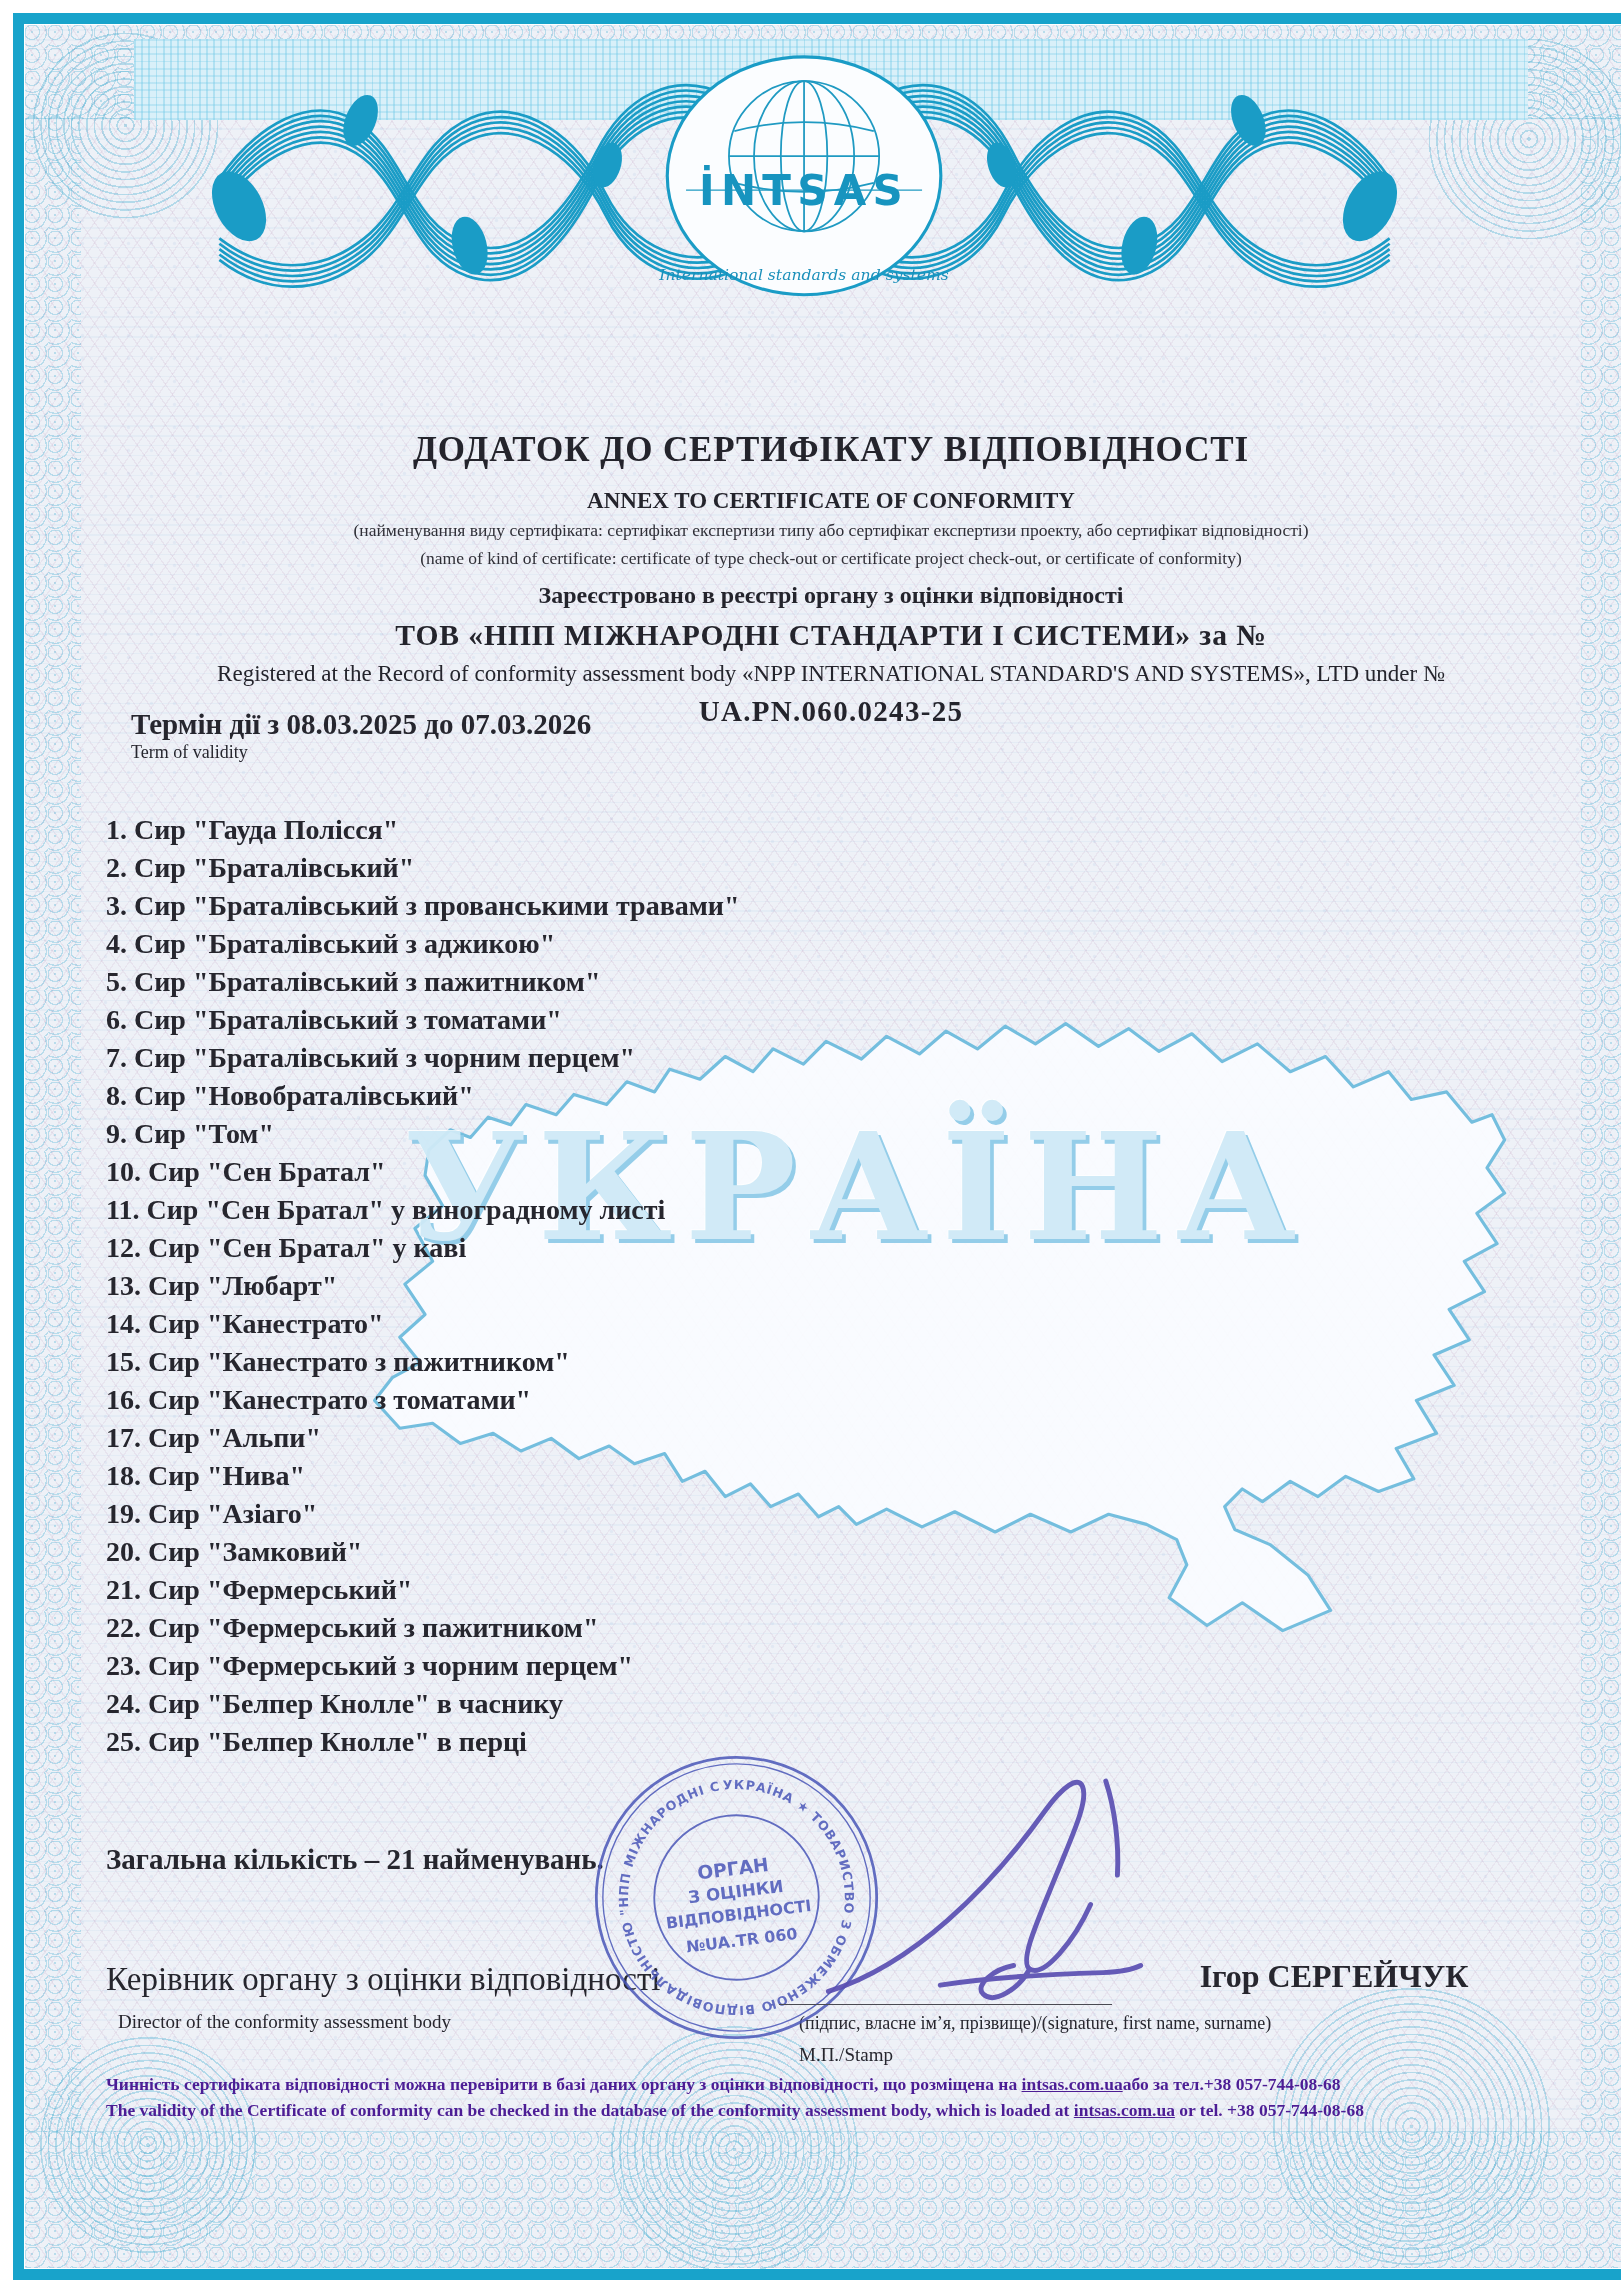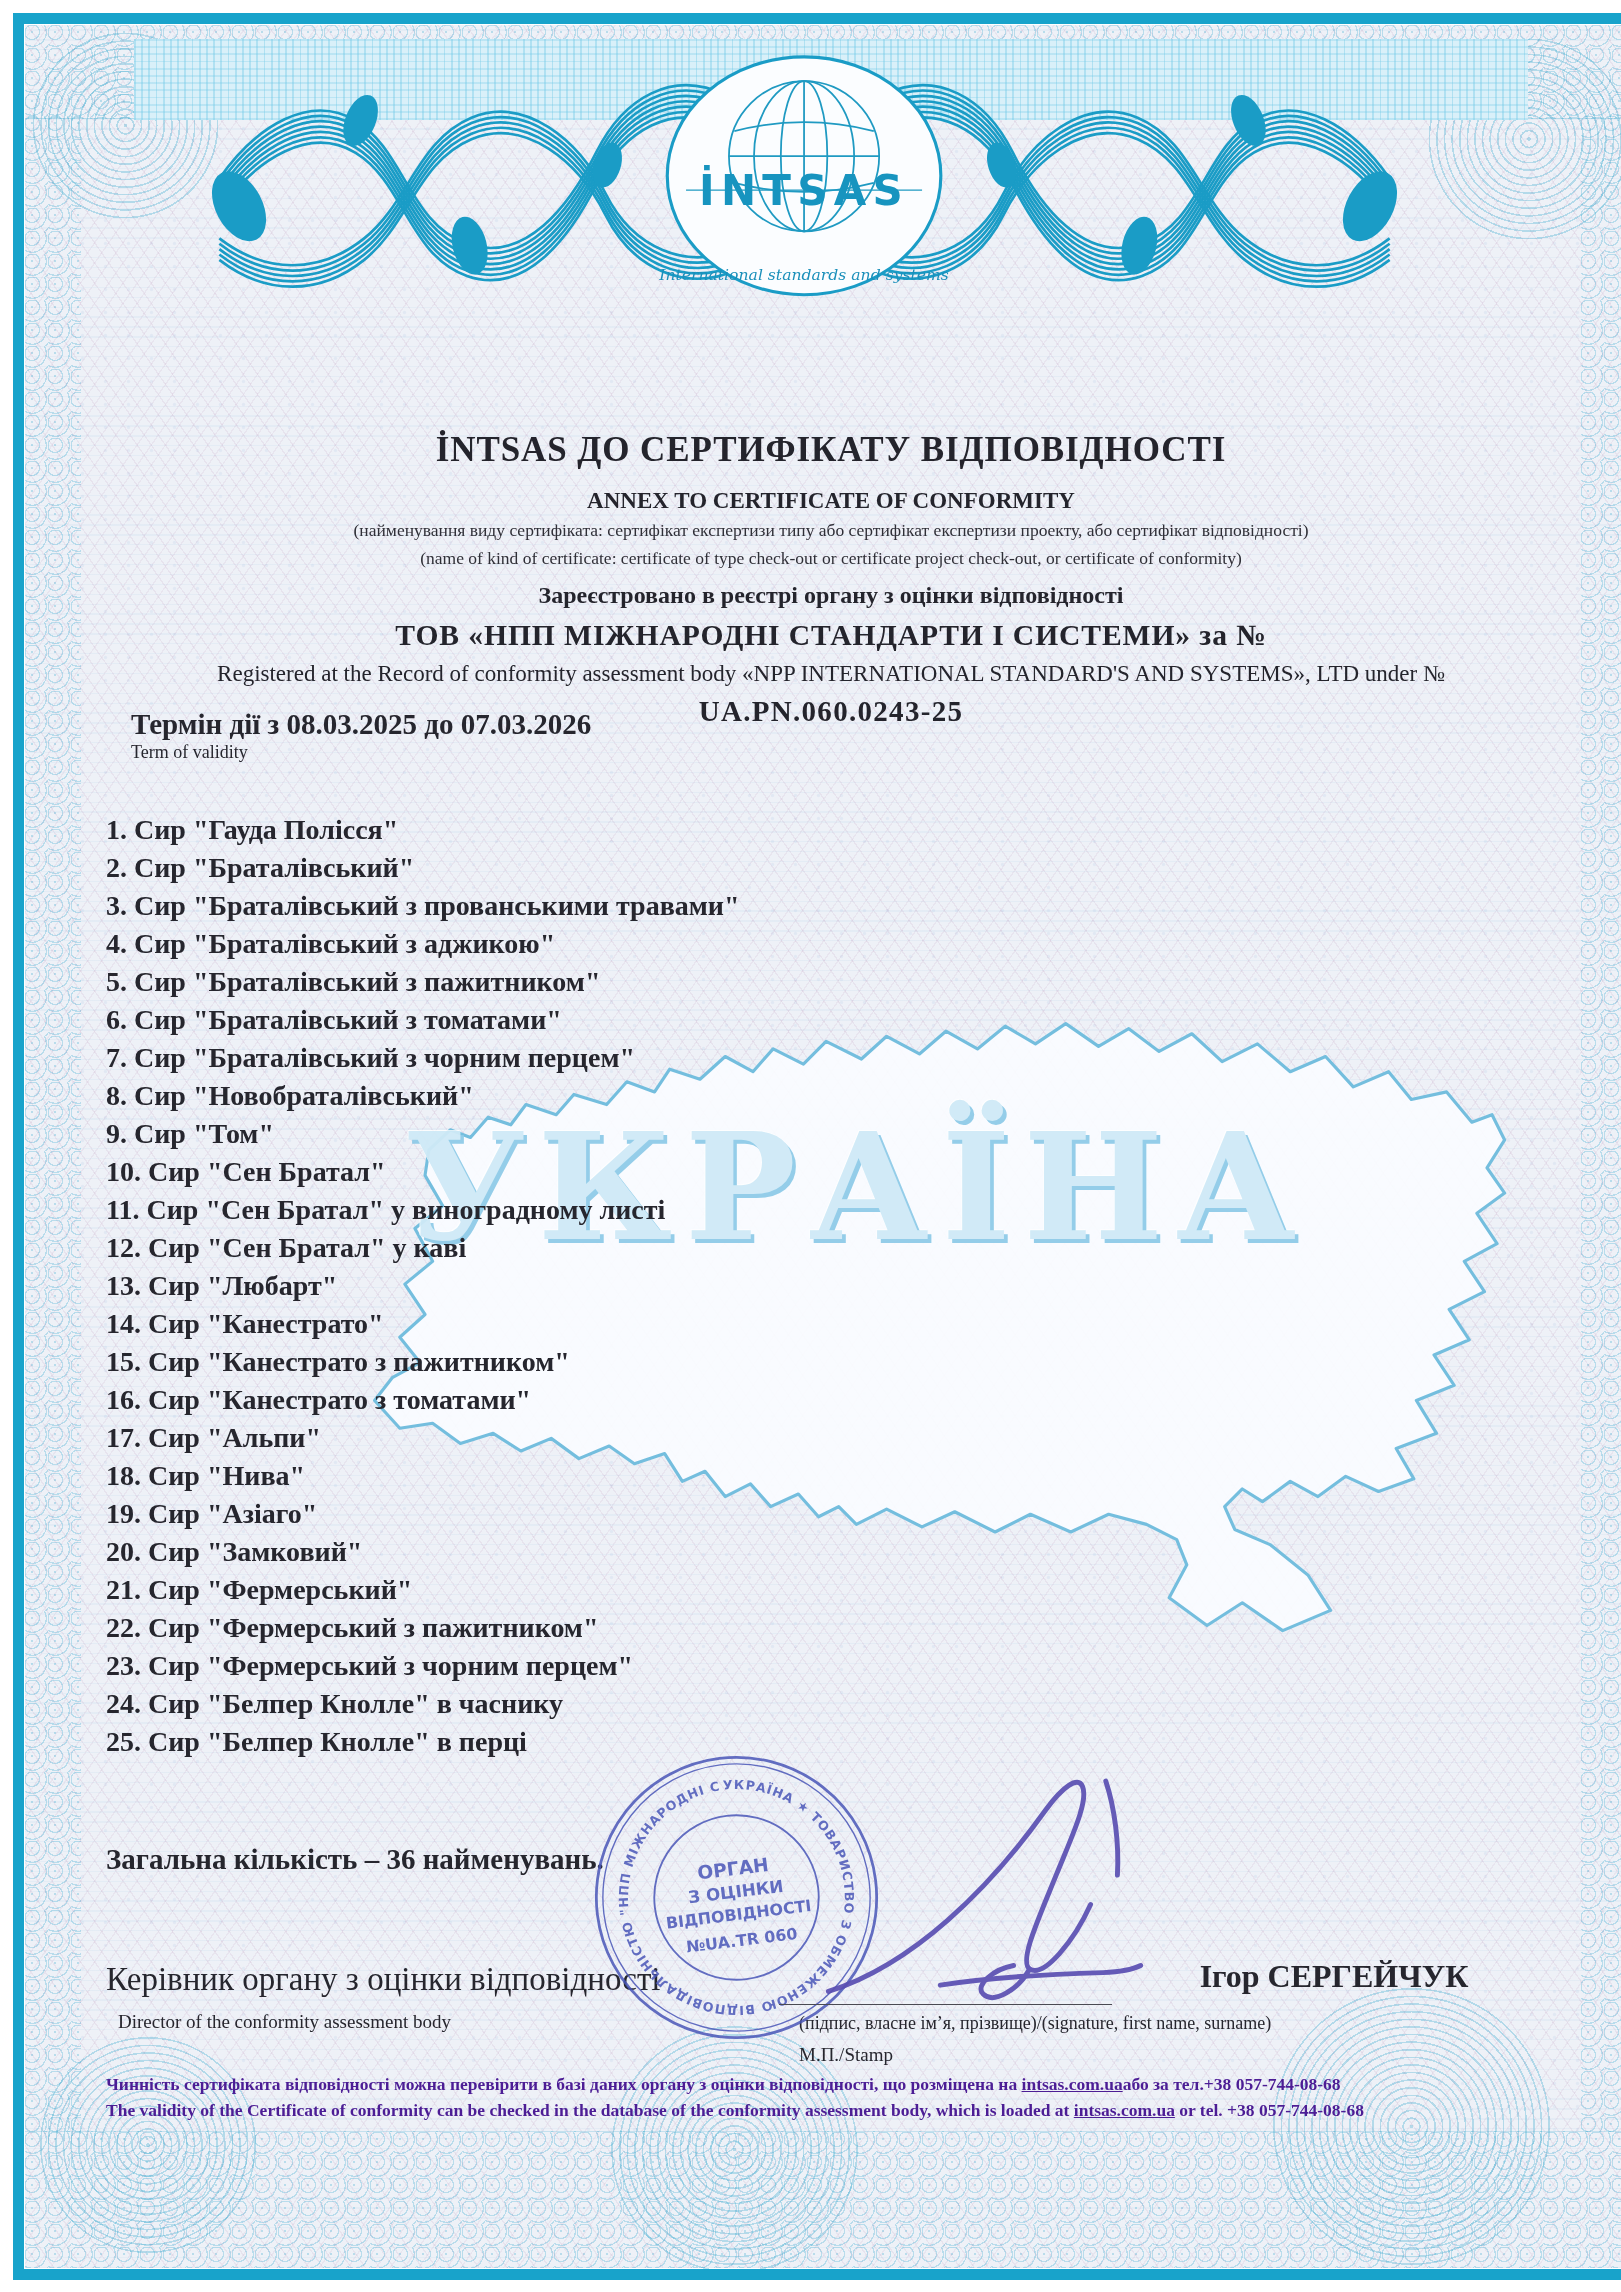"İNTSAS ДО СЕРТИФІКАТУ ВІДПОВІДНОСТІ" div.h-uk { text: İNTSAS -> ДОДАТОК }
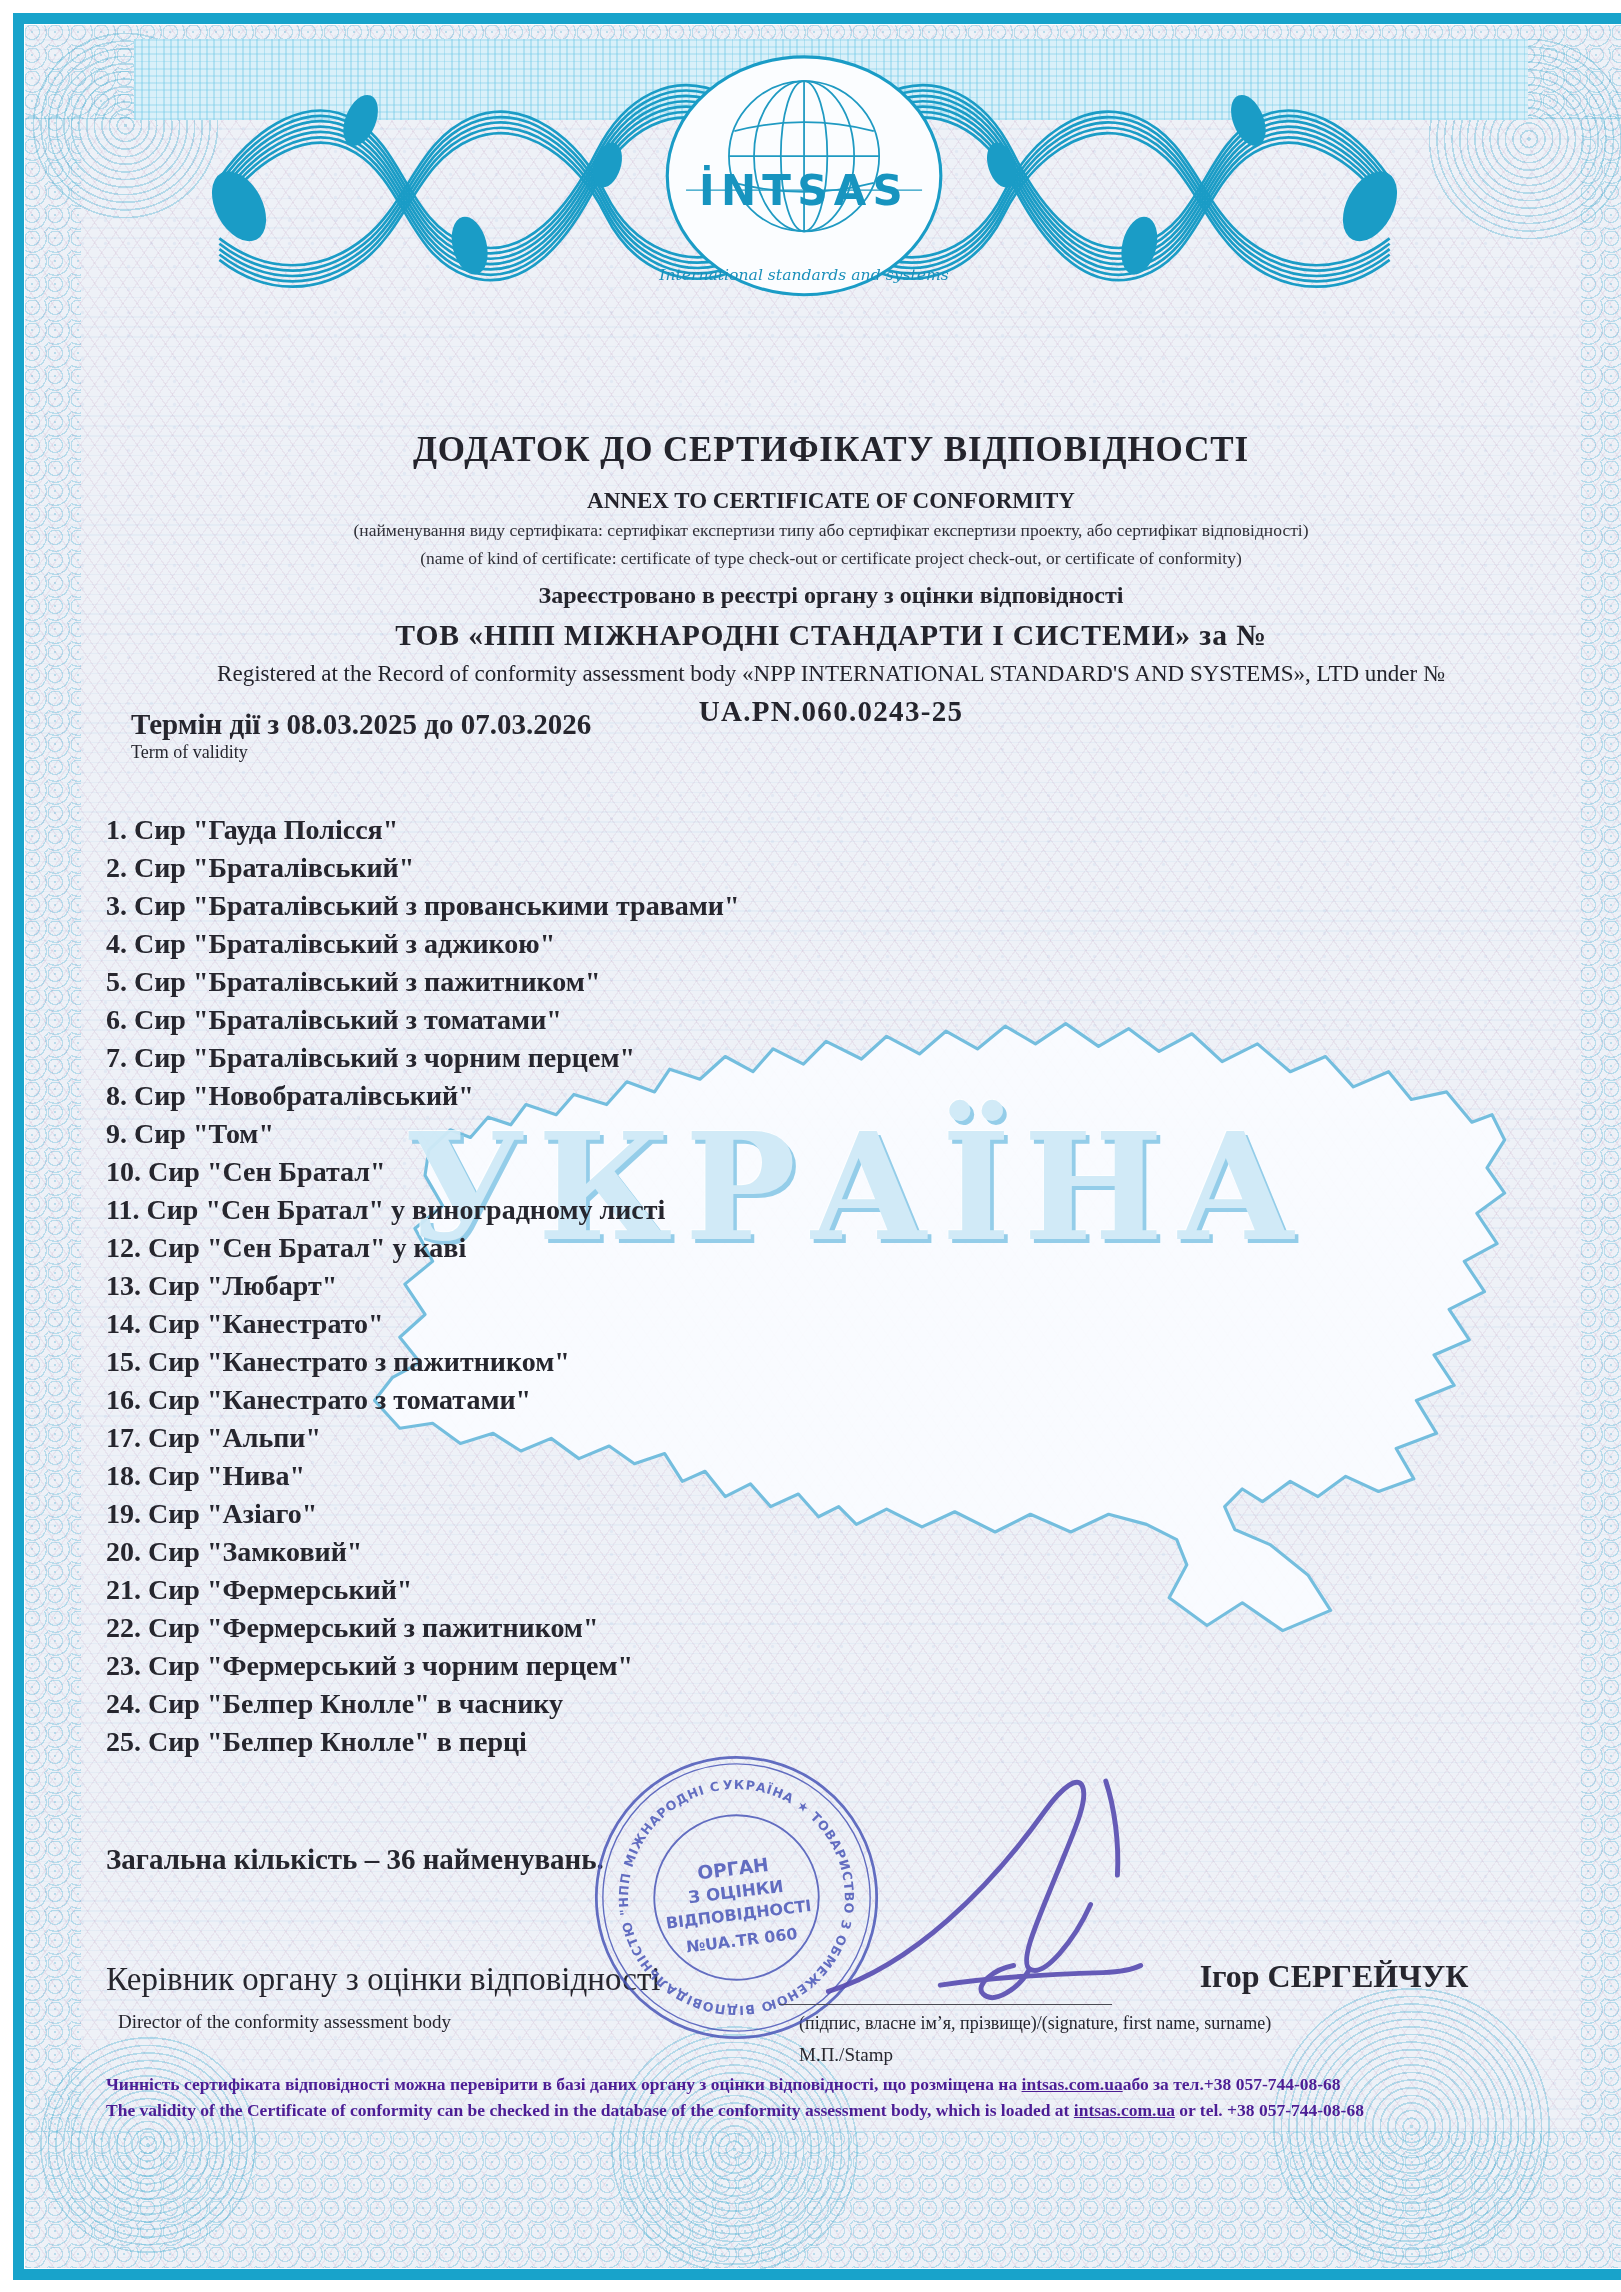"Загальна кількість – 36 найменувань." div.total { text: 36 -> 21 }
